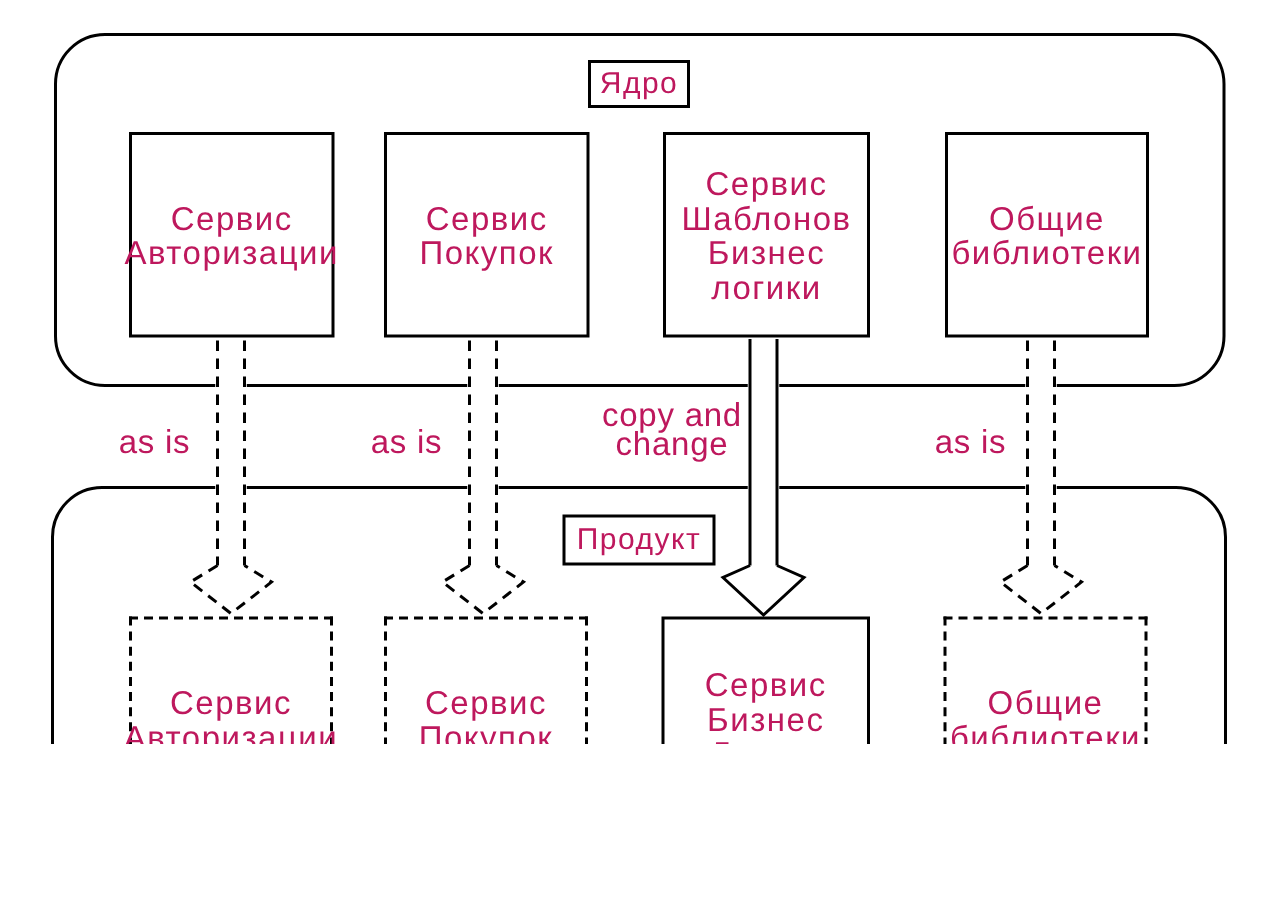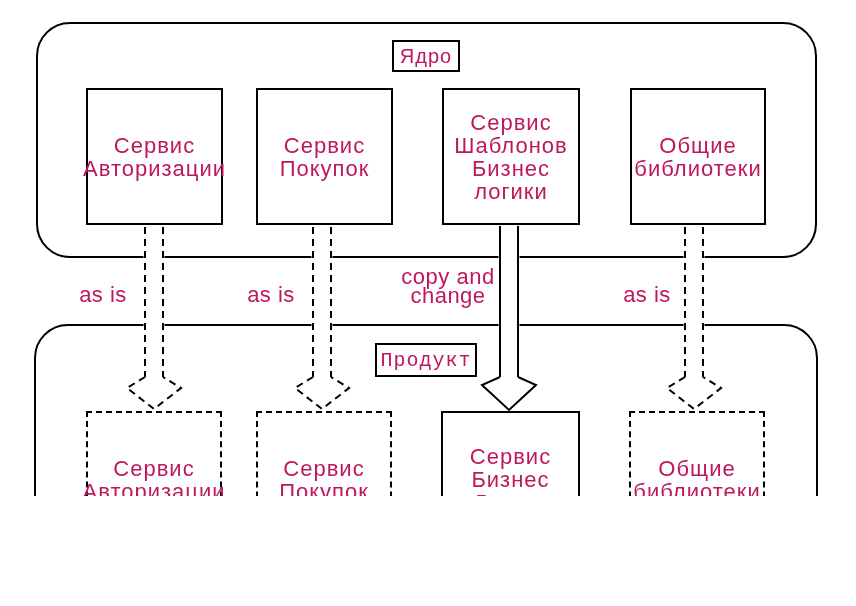"Продукт" #product-tag { font-family: Liberation Mono, monospace -> none }
